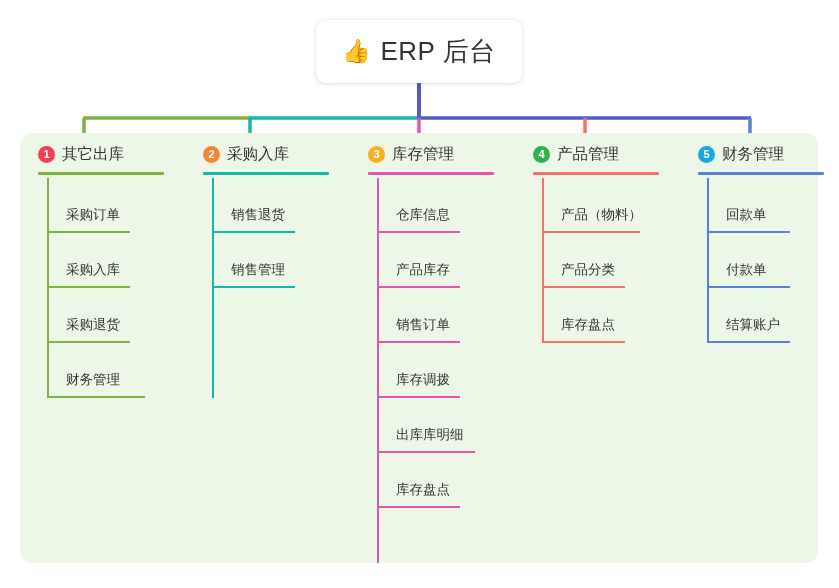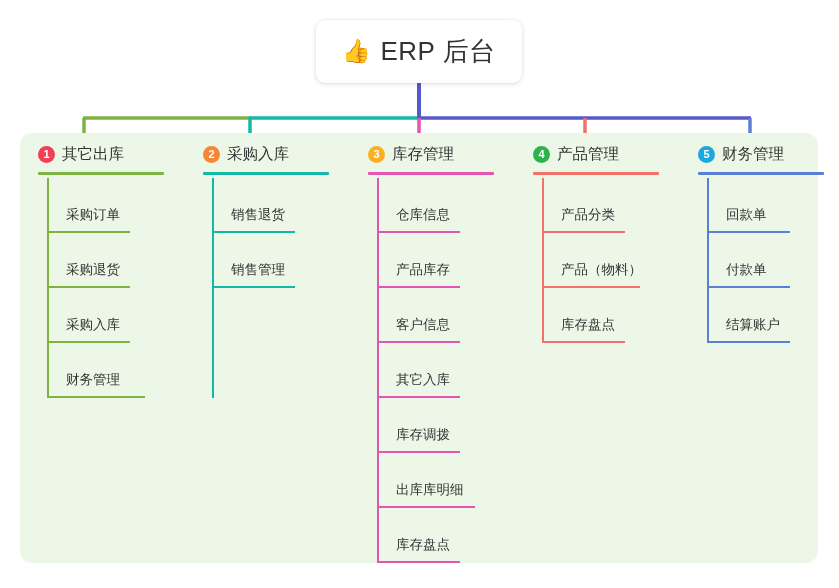"产品分类" div.leaf { order: before "产品（物料）" -> after "产品（物料）" }
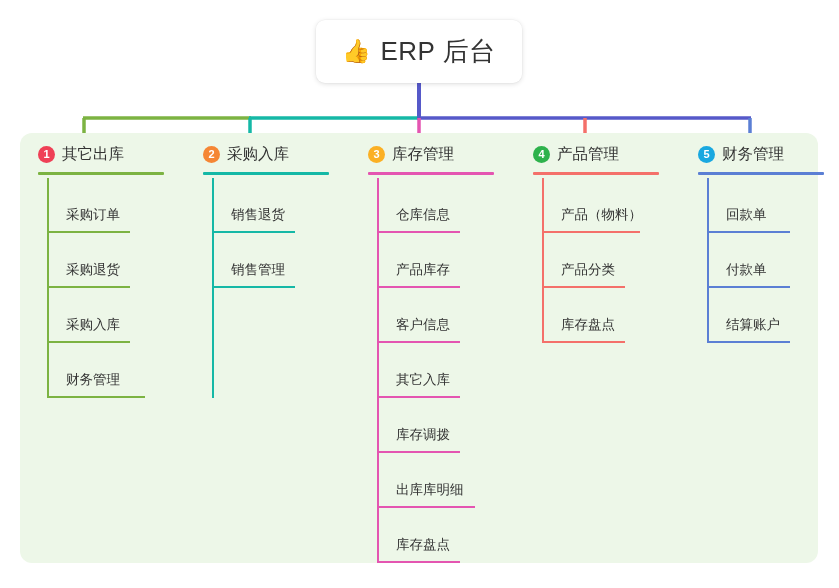"采购退货" div.leaf { order: before "采购入库" -> after "采购入库" }
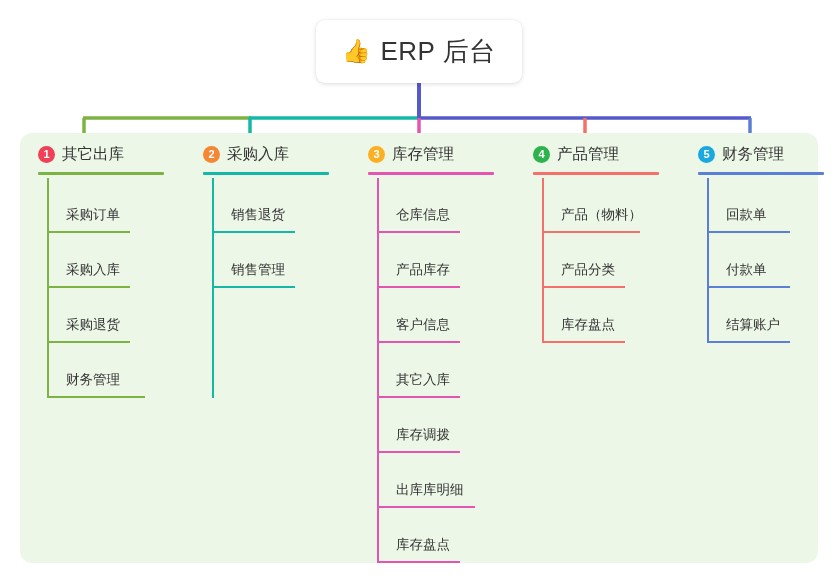"客户信息" span.leaf-text { text: 客户信息 -> 销售订单 }
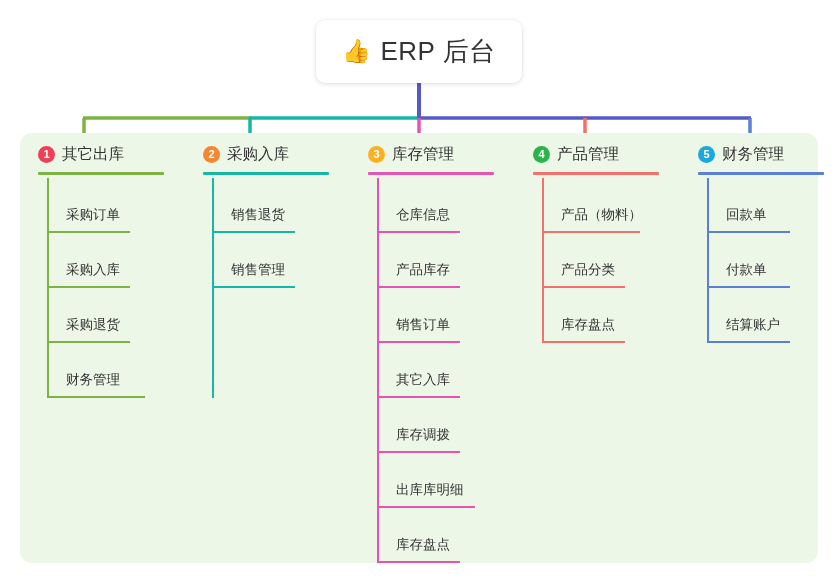"其它入库" div.leaf { html: <div> <span>其它入库</span> <div></div> </div> -> none }
